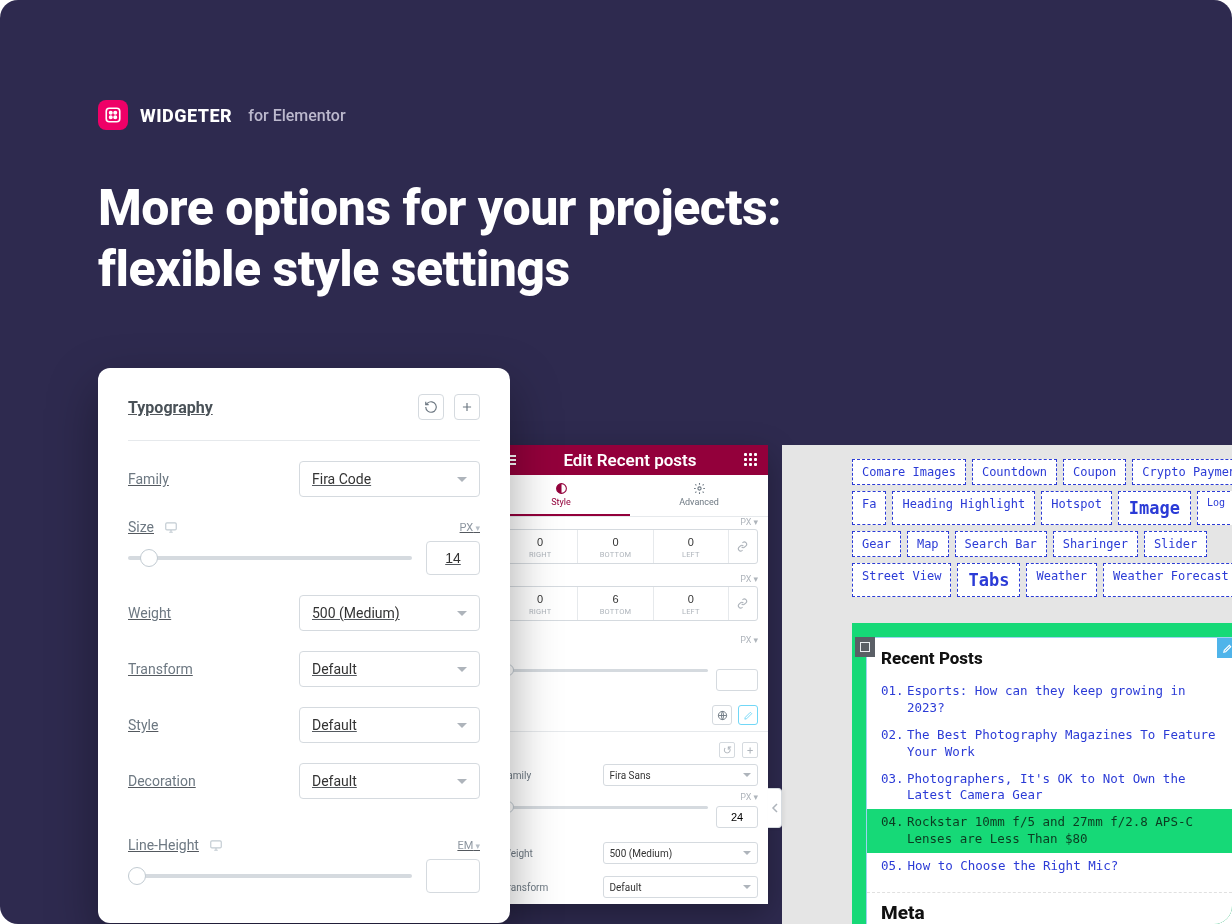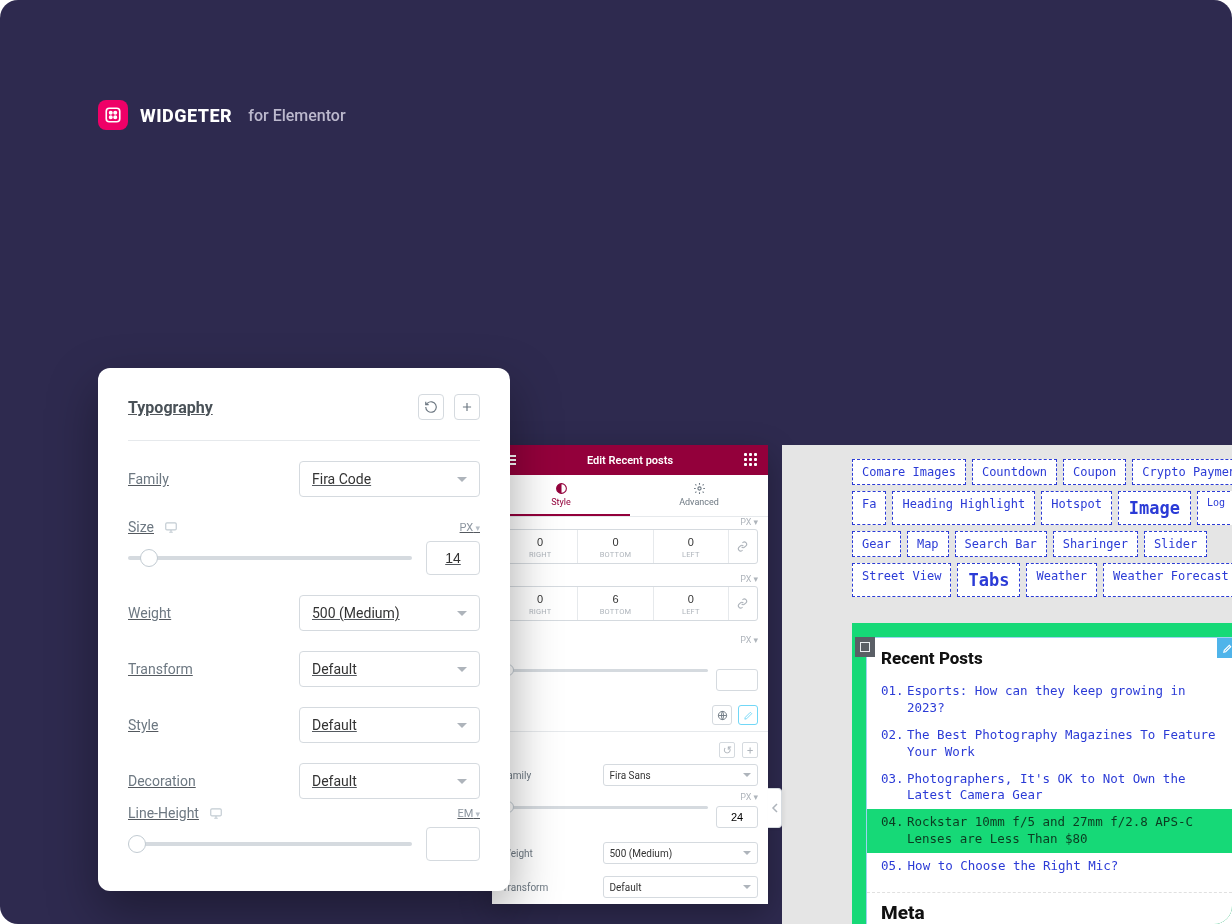"More options for your projects:" h1.hero { html: none -> <h1> <span>More options for your projects:</span><br> <span>flexible style settings</span> </h1> }
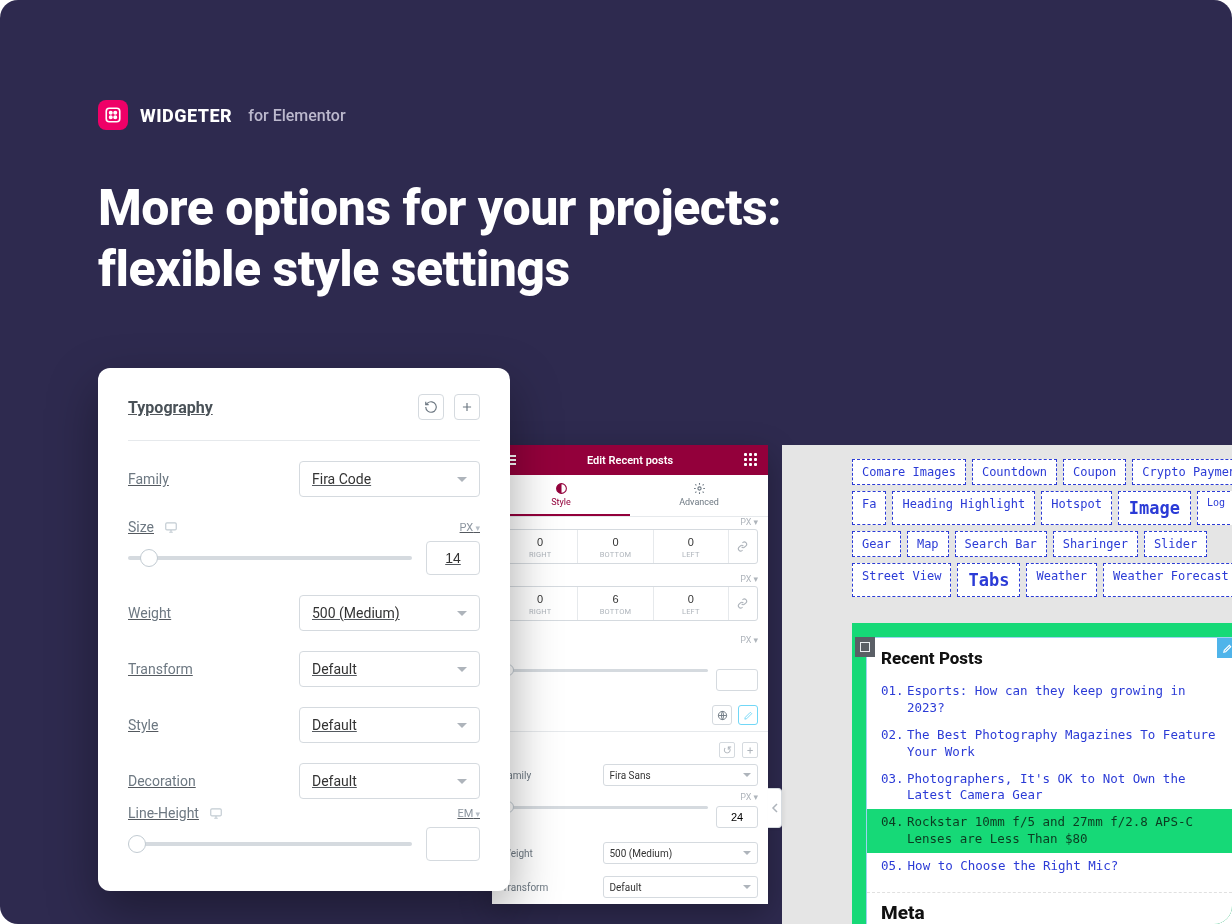"Edit Recent posts" .editor-header-title { font-size: 11px -> 17px }
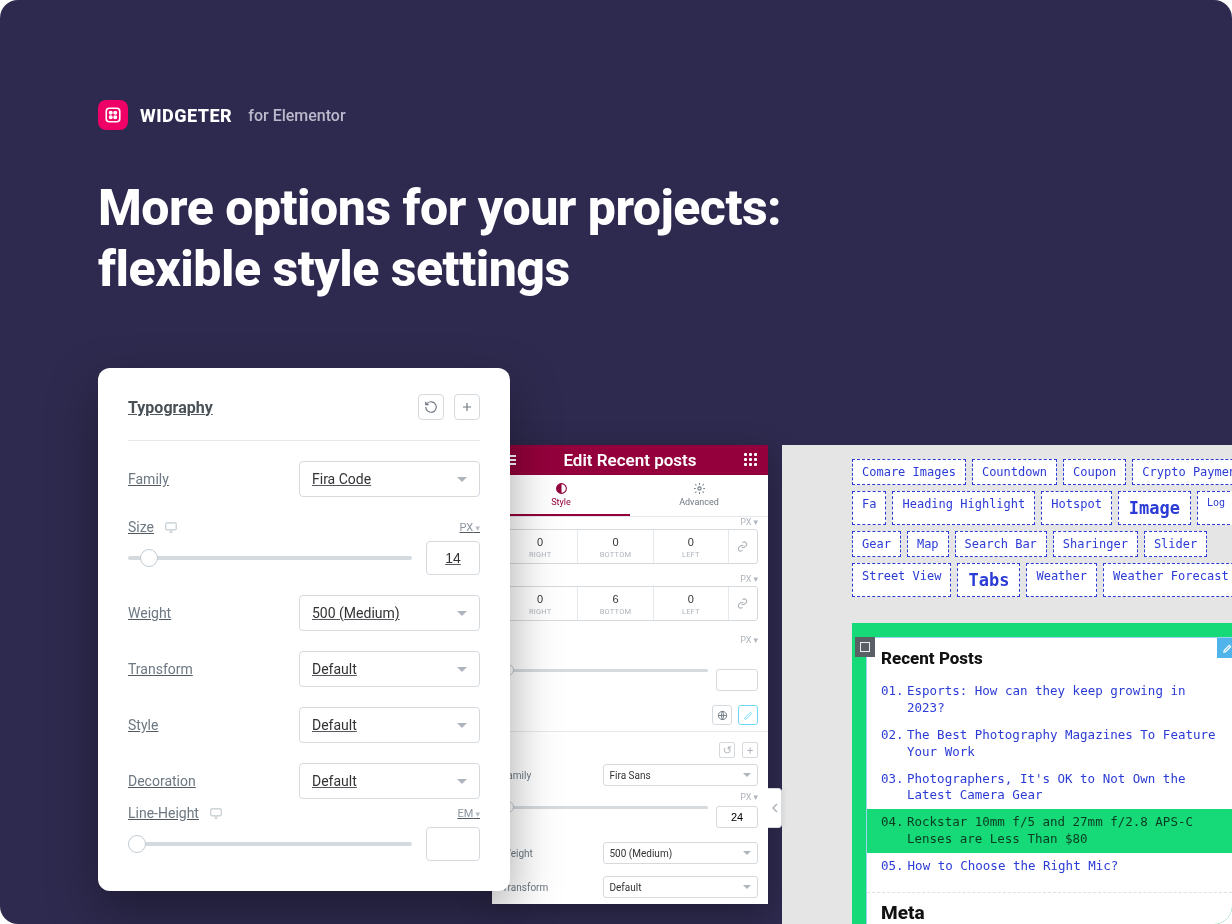"Line-Height" div.row { margin-top: 6px -> 38px }
